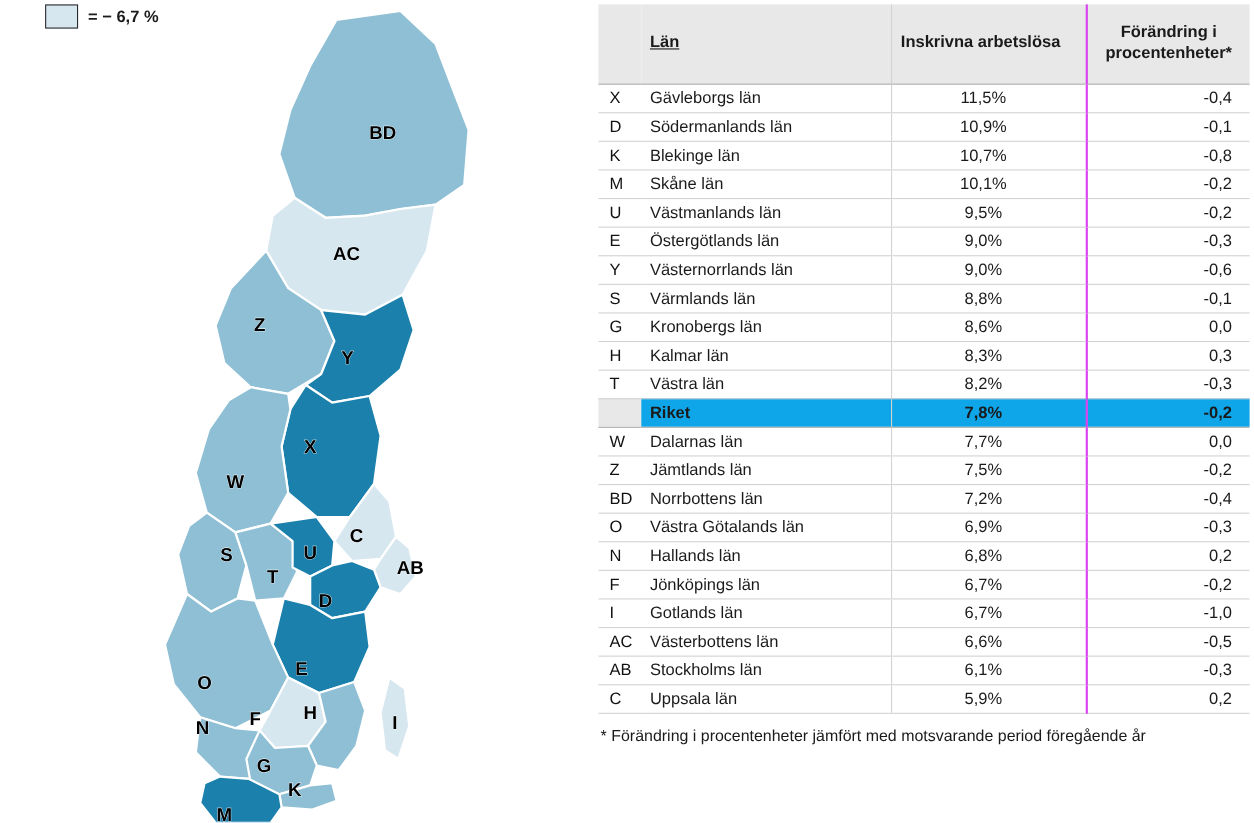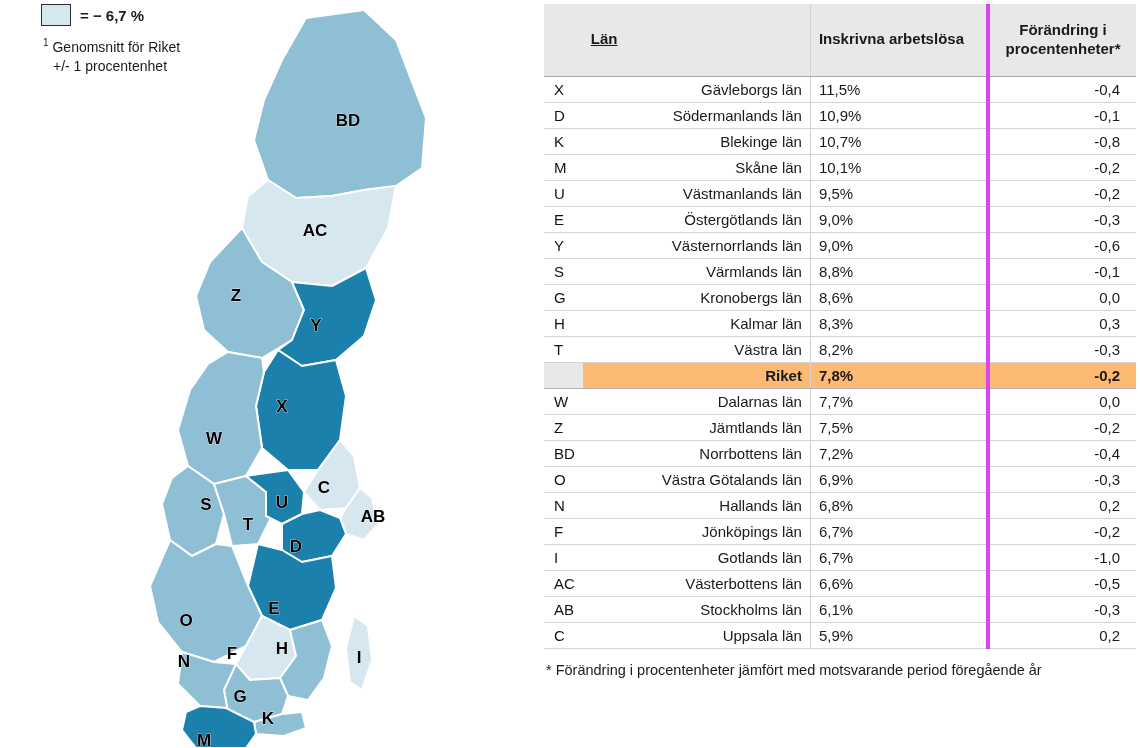"1 Genomsnitt för Riket" div.legend-note { html: <div> <span>1</span><span> Genomsnitt för Riket</span><br> <span>+/- 1 procentenhet</span> </div> -> none }
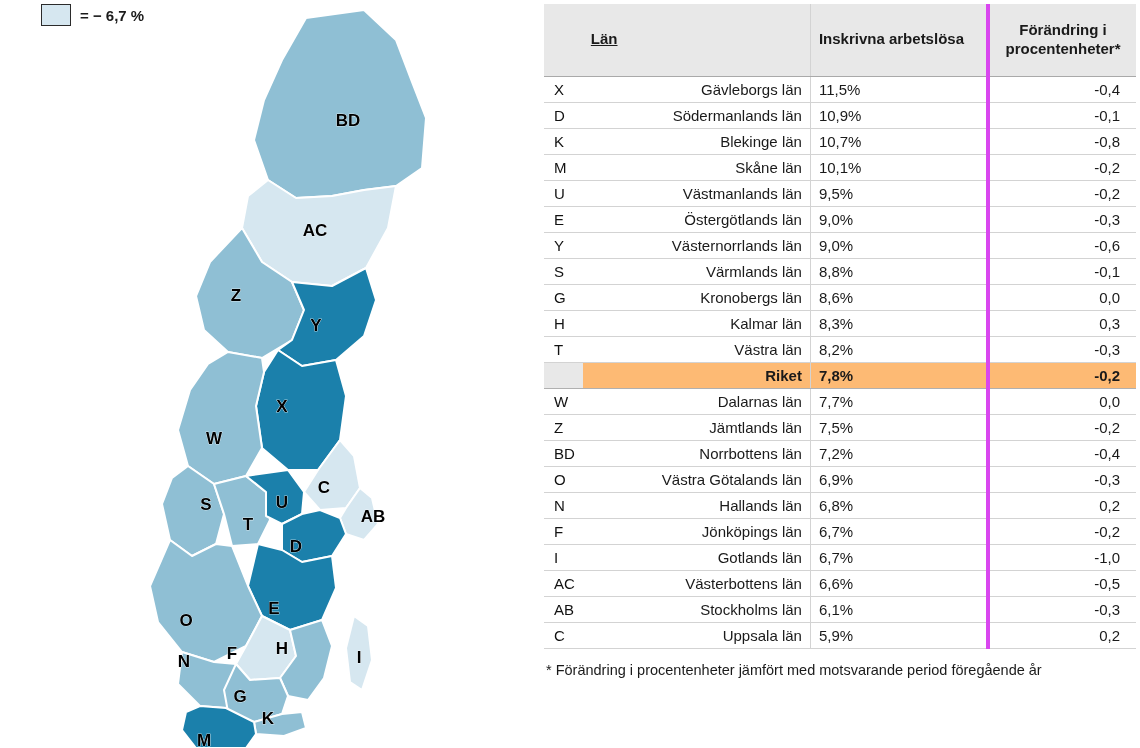"Inskrivna arbetslösa" tbody td.c-val, thead th.c-val { border-right: 4px solid #d946ef -> 2px solid #d946ef }
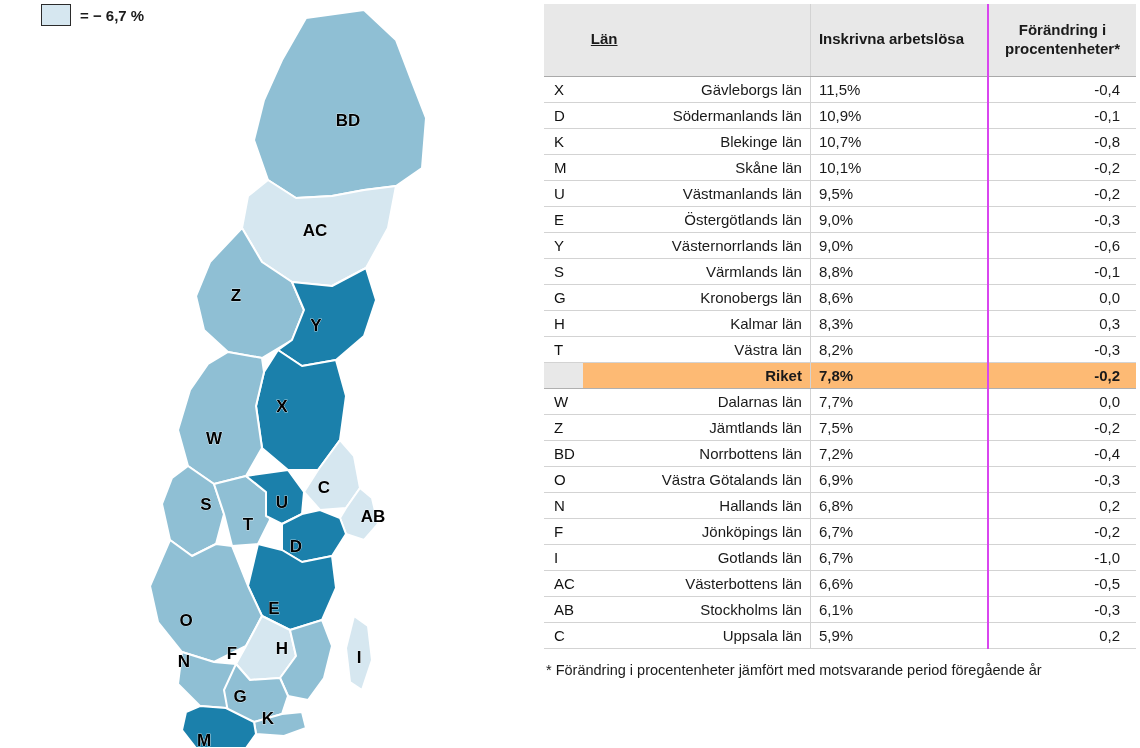"Gävleborgs län" tbody td.c-name { text-align: right -> left }
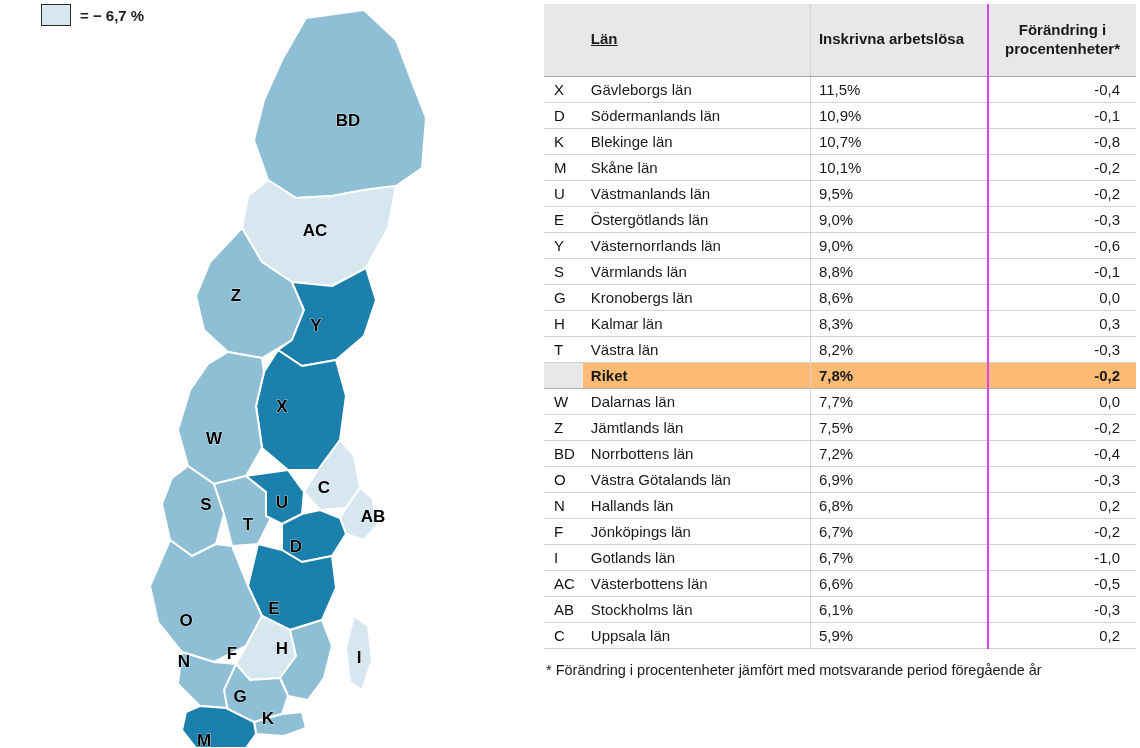"11,5%" tbody td.c-val { text-align: left -> center }
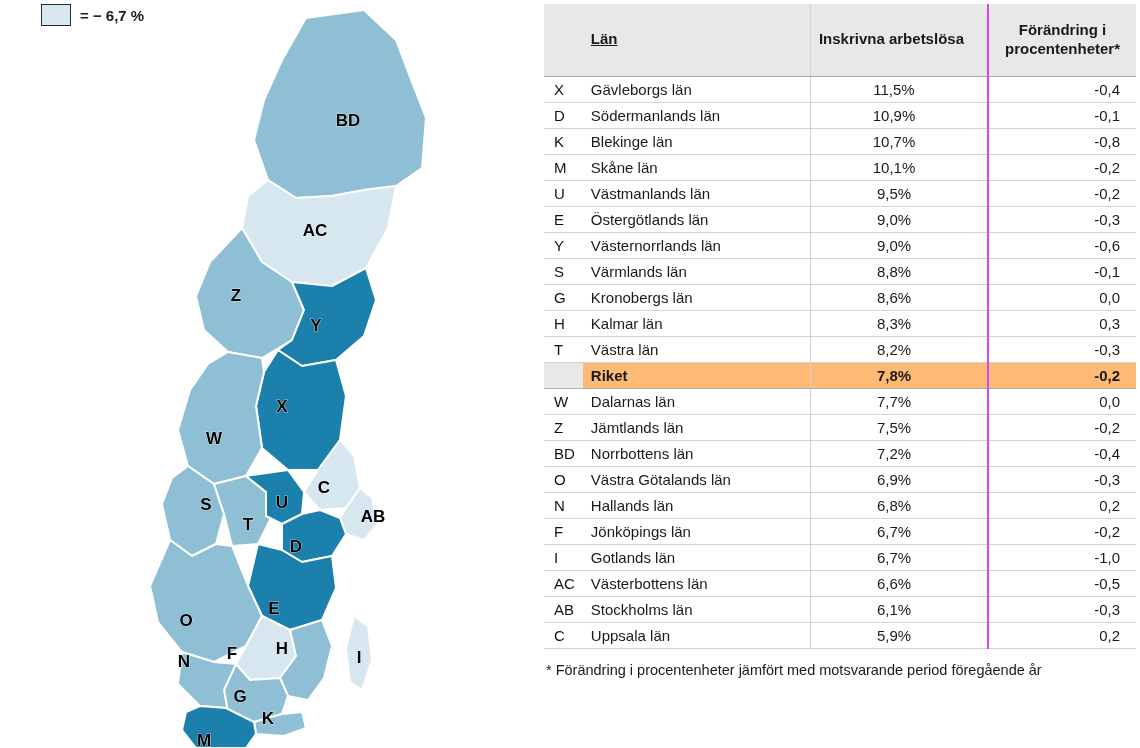"Riket" tbody tr.riket td { background: #fdba74 -> #0ea5e9 }
